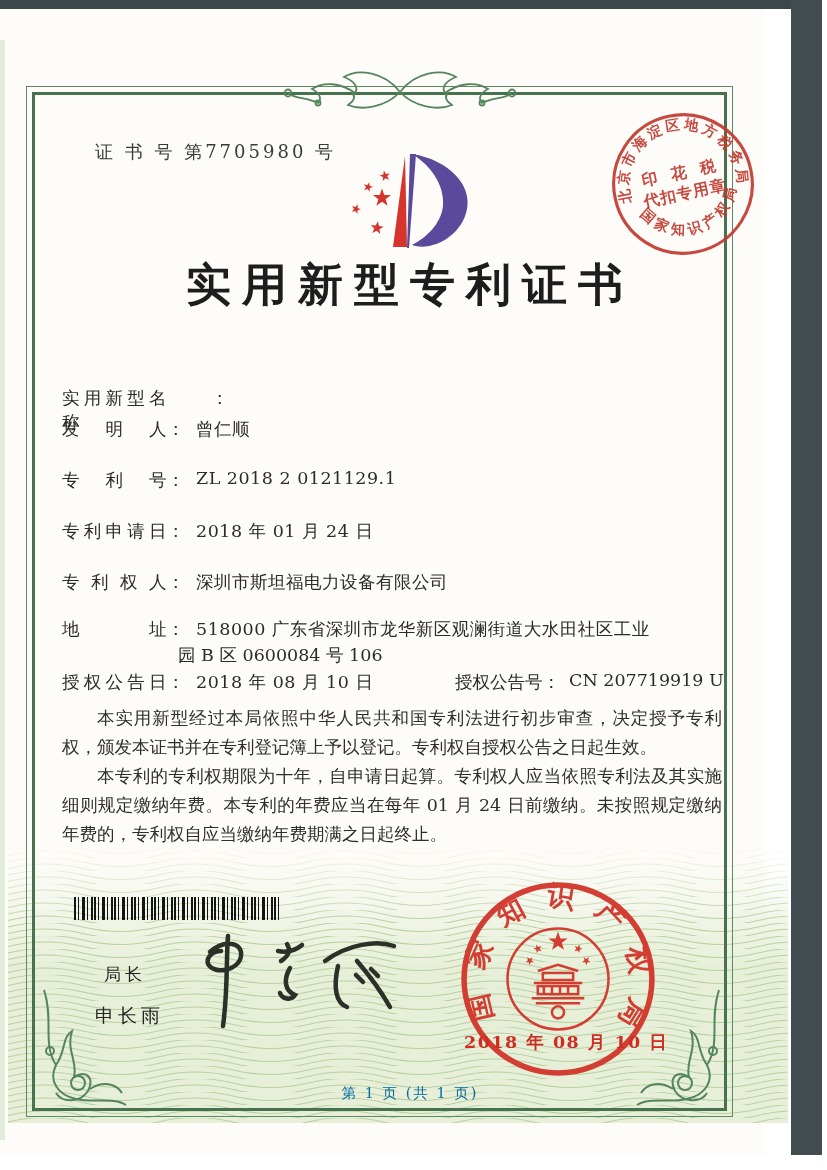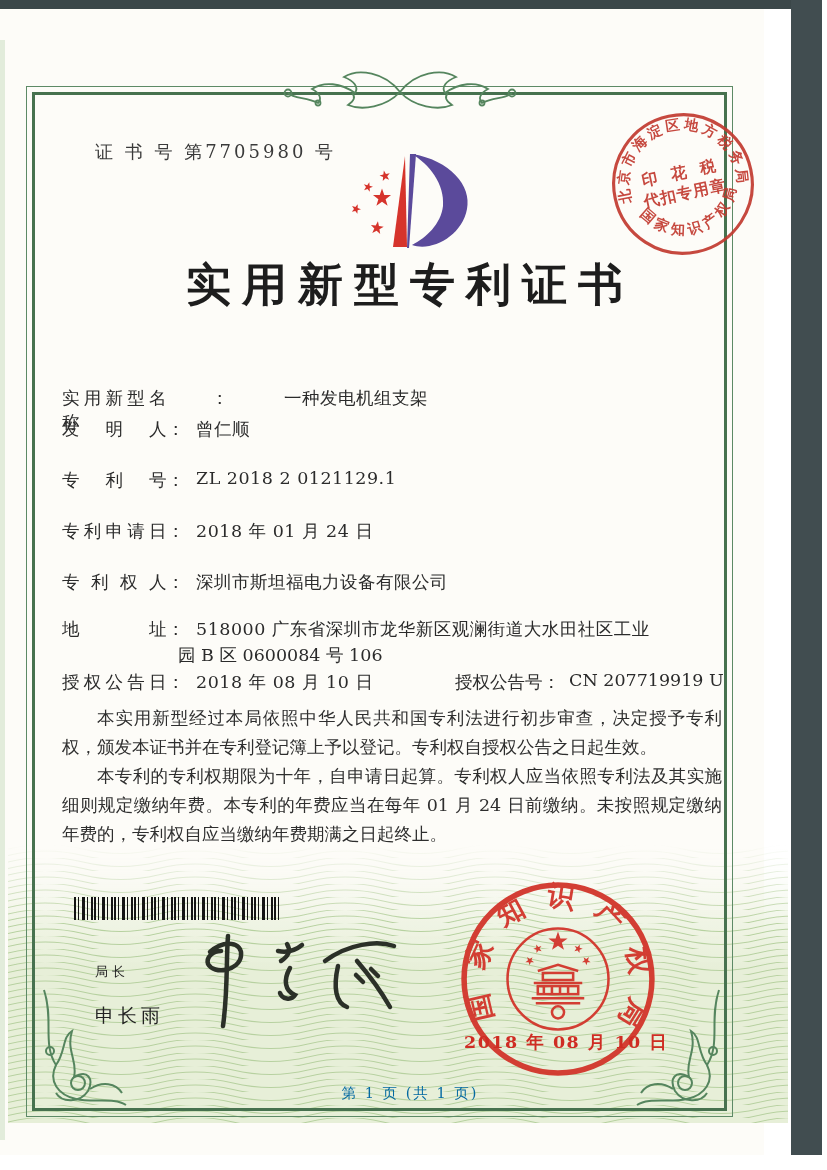"一种发电机组支架" span.val { html: <span>一种发电机组支架</span> -> none }
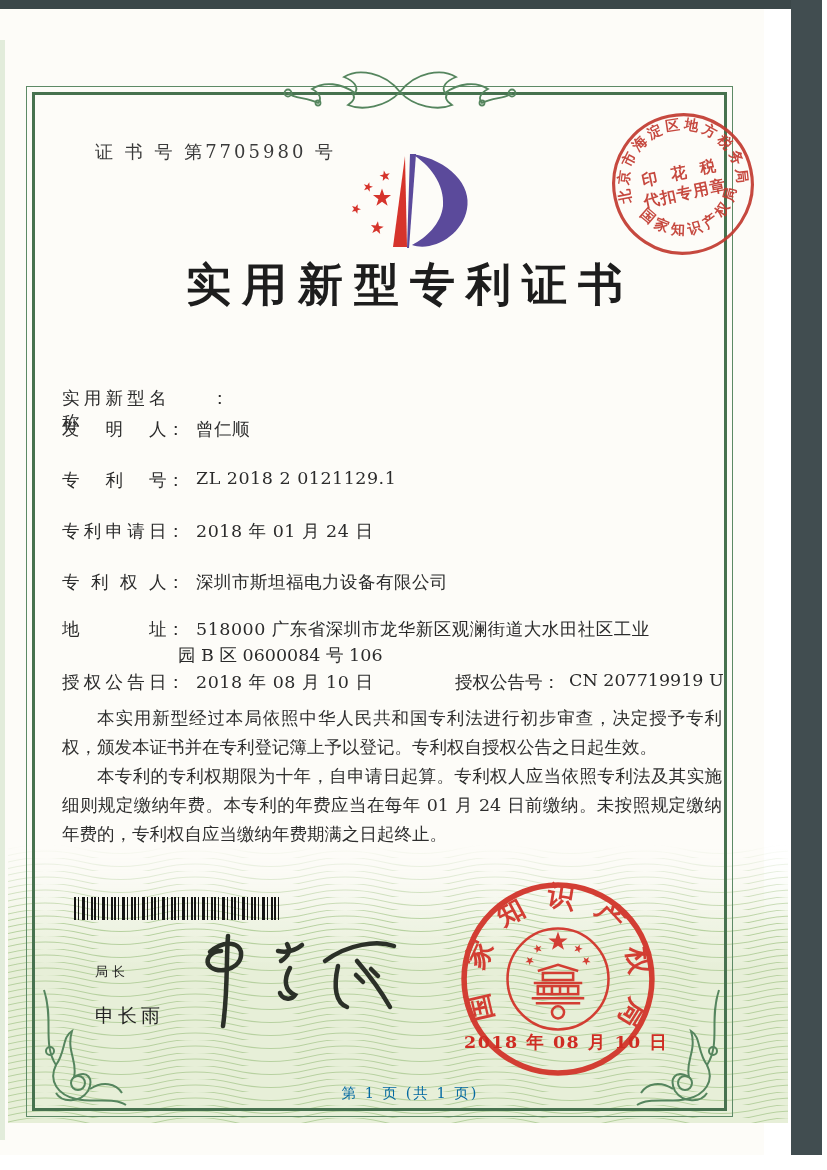"局长" .sig-title { font-size: 13px -> 17px; left: 95px -> 104px }
